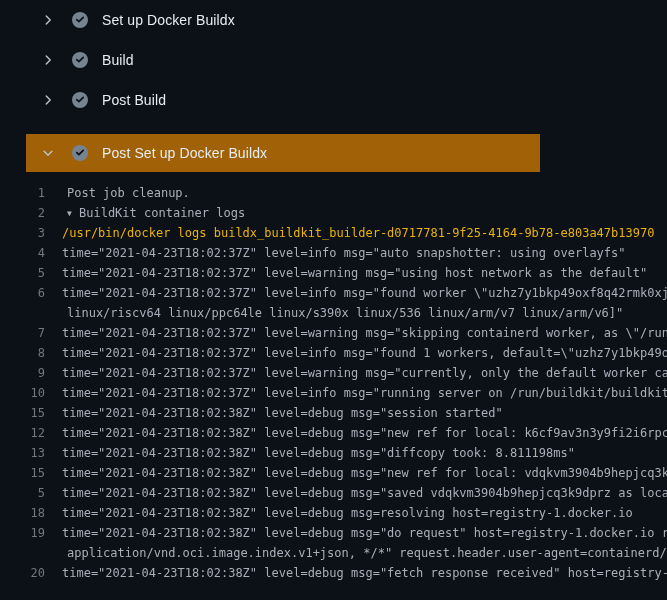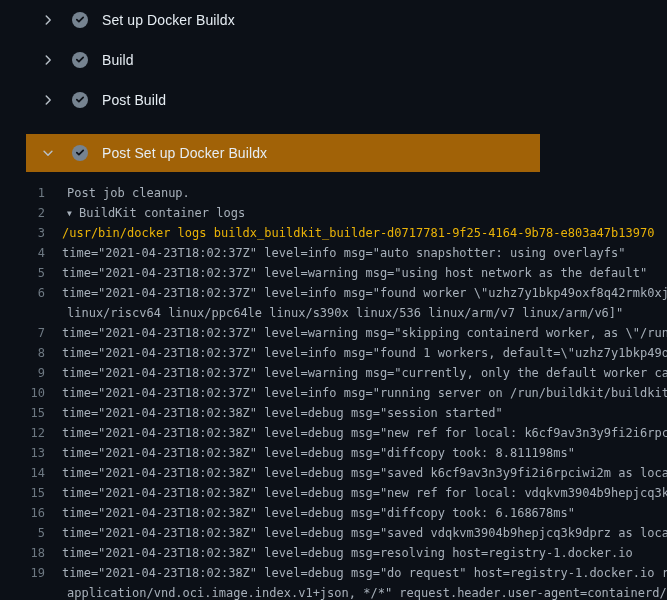"14" div.log-line { html: <div> <span>14</span> <span><span>time="2021-04-23T18:02:38Z" level=debug msg="saved k6cf9av3n3y9fi2i6rpciwi2m as loca</span></span> </div> -> none }
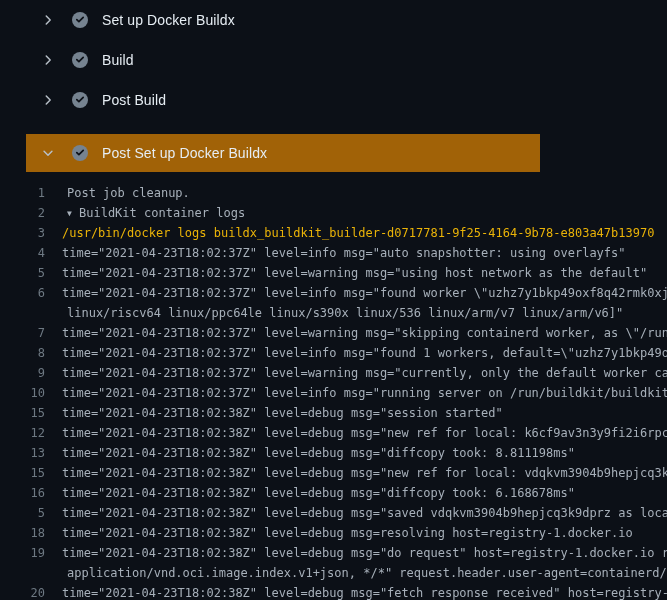"16" div.log-line { html: <div> <span>16</span> <span><span>time="2021-04-23T18:02:38Z" level=debug msg="diffcopy took: 6.168678ms"</span></span> </div> -> none }
